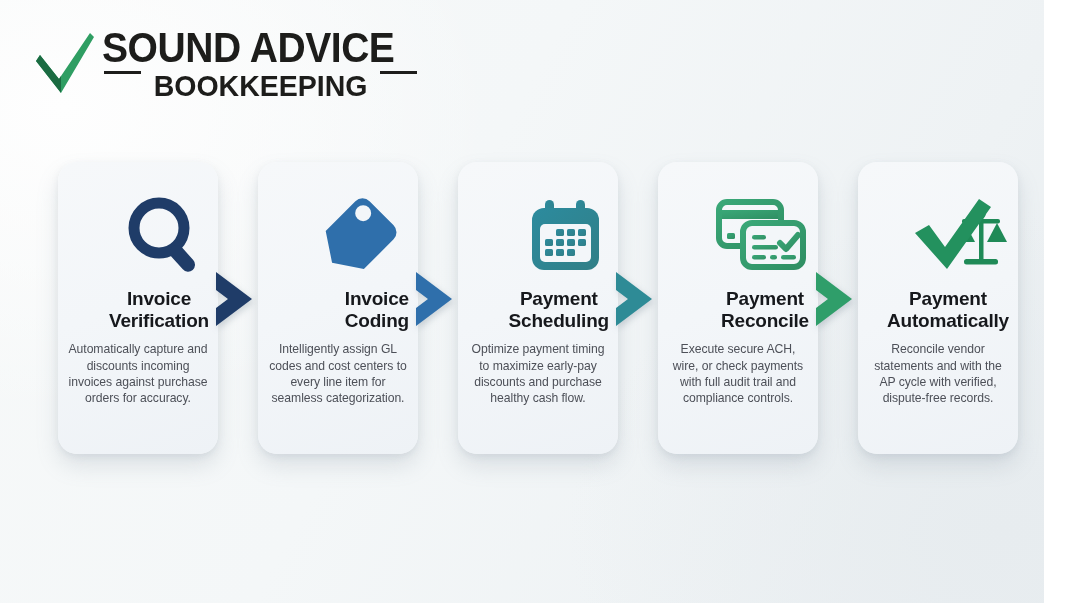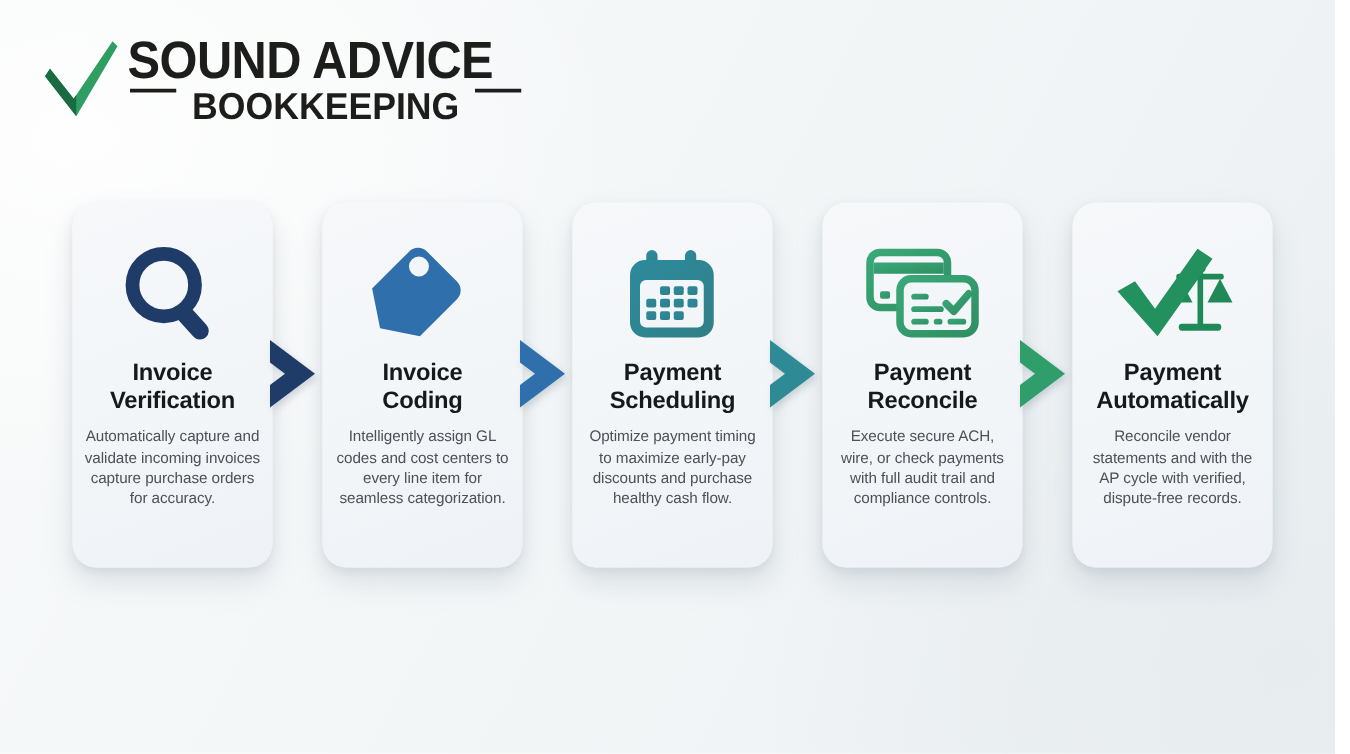"SOUND ADVICE" .canvas { padding-left: 24px -> none }
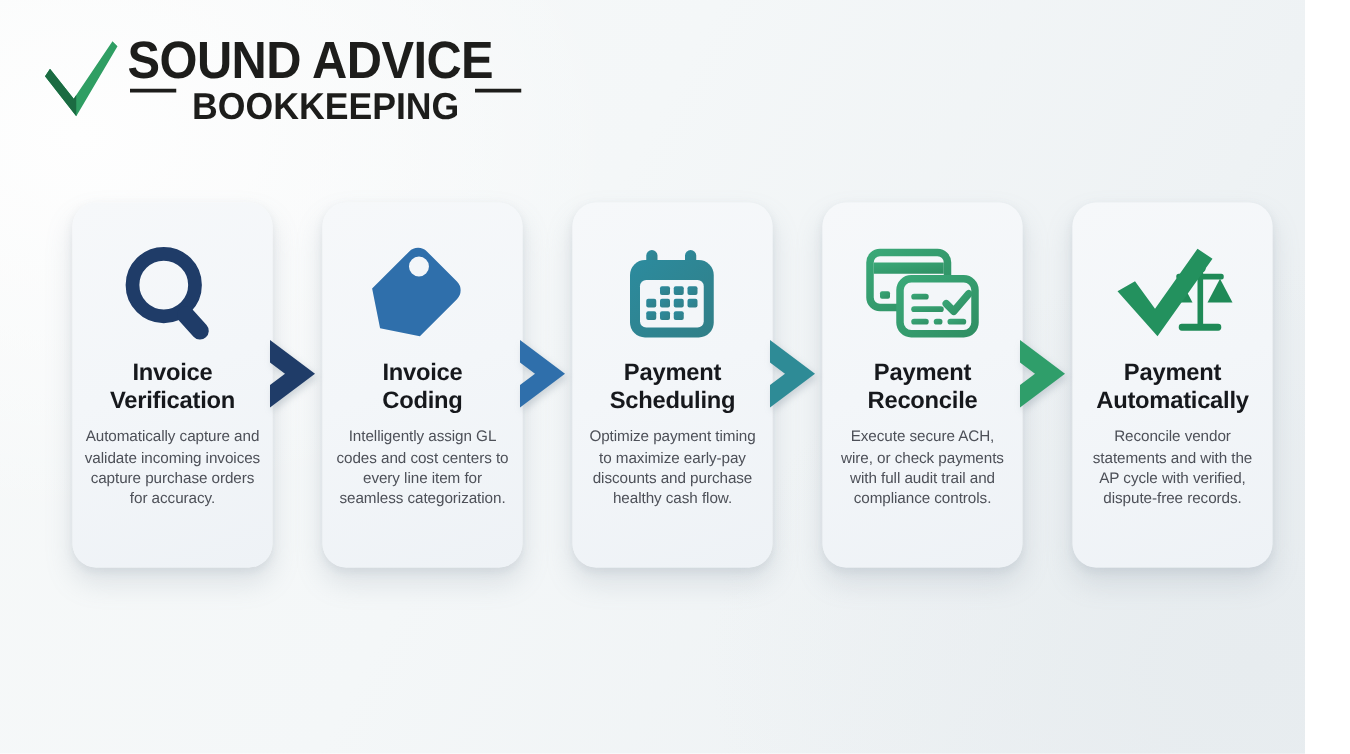"Invoice" .card { align-items: center -> flex-end }
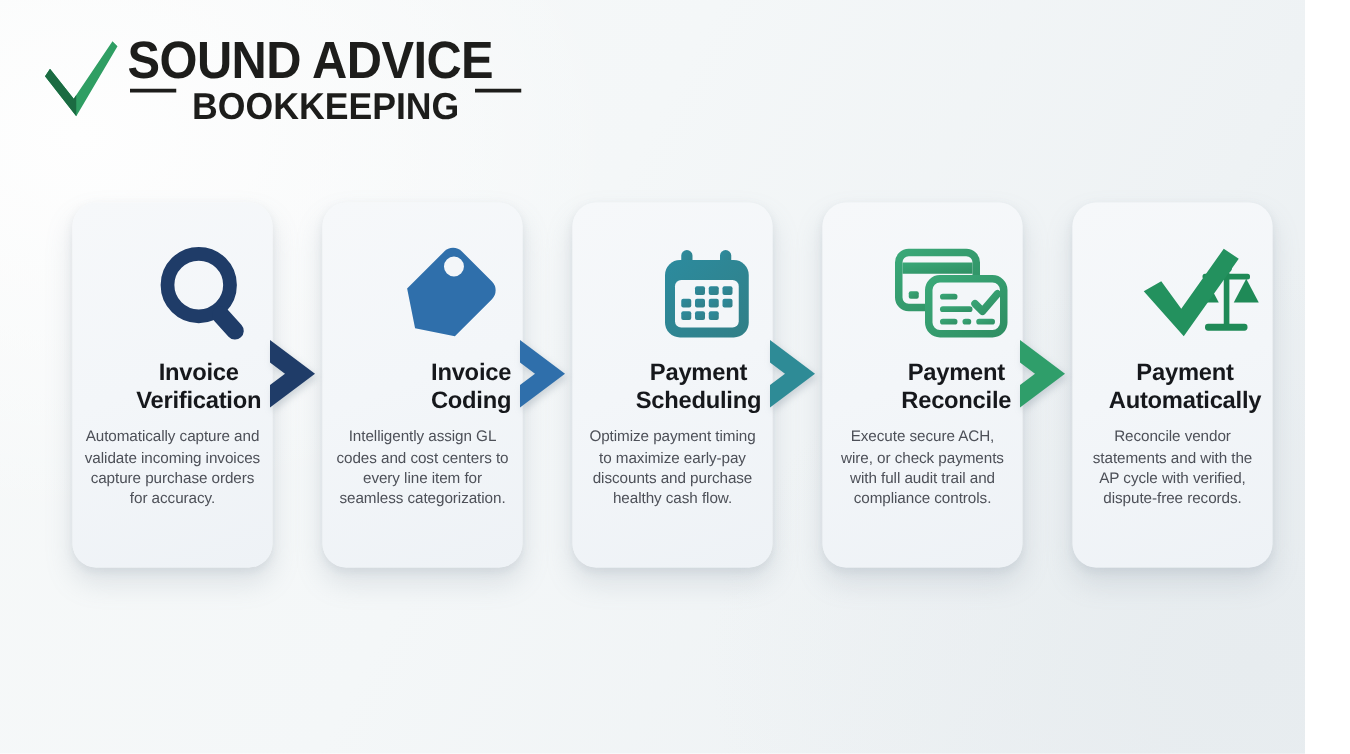"Automatically capture and validate" div.card-desc { text: validate incoming invoices capture -> discounts incoming invoices against }
